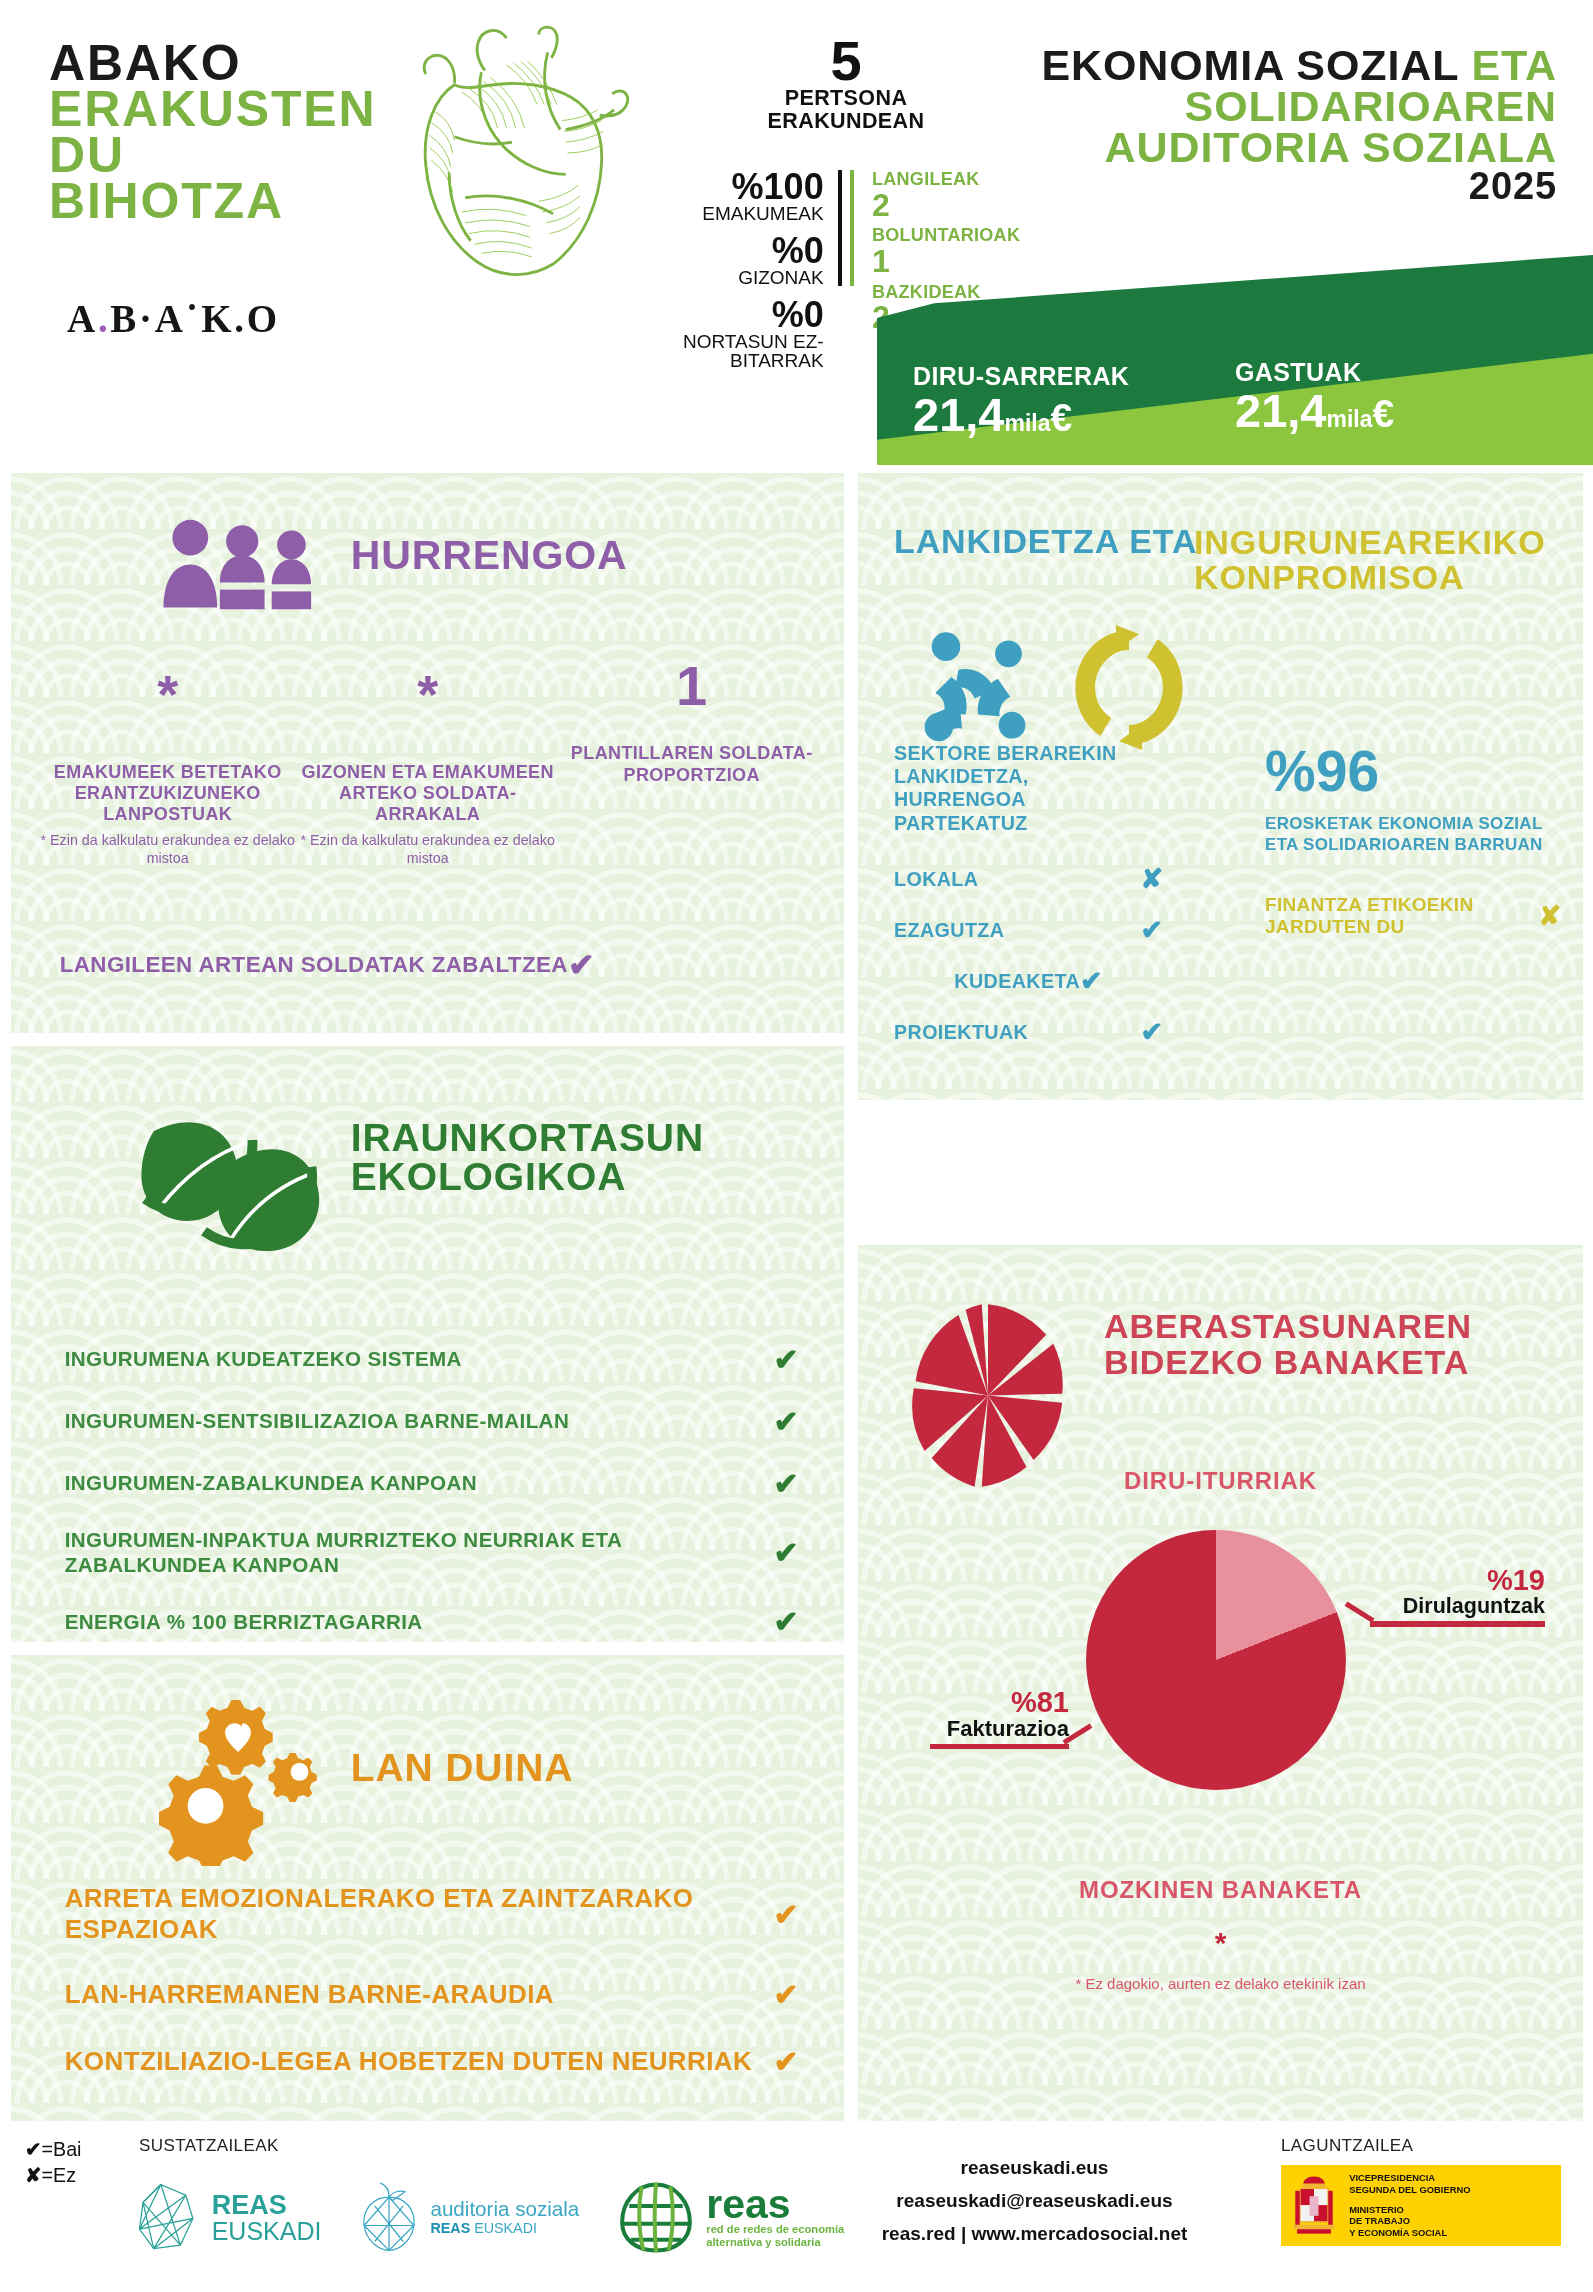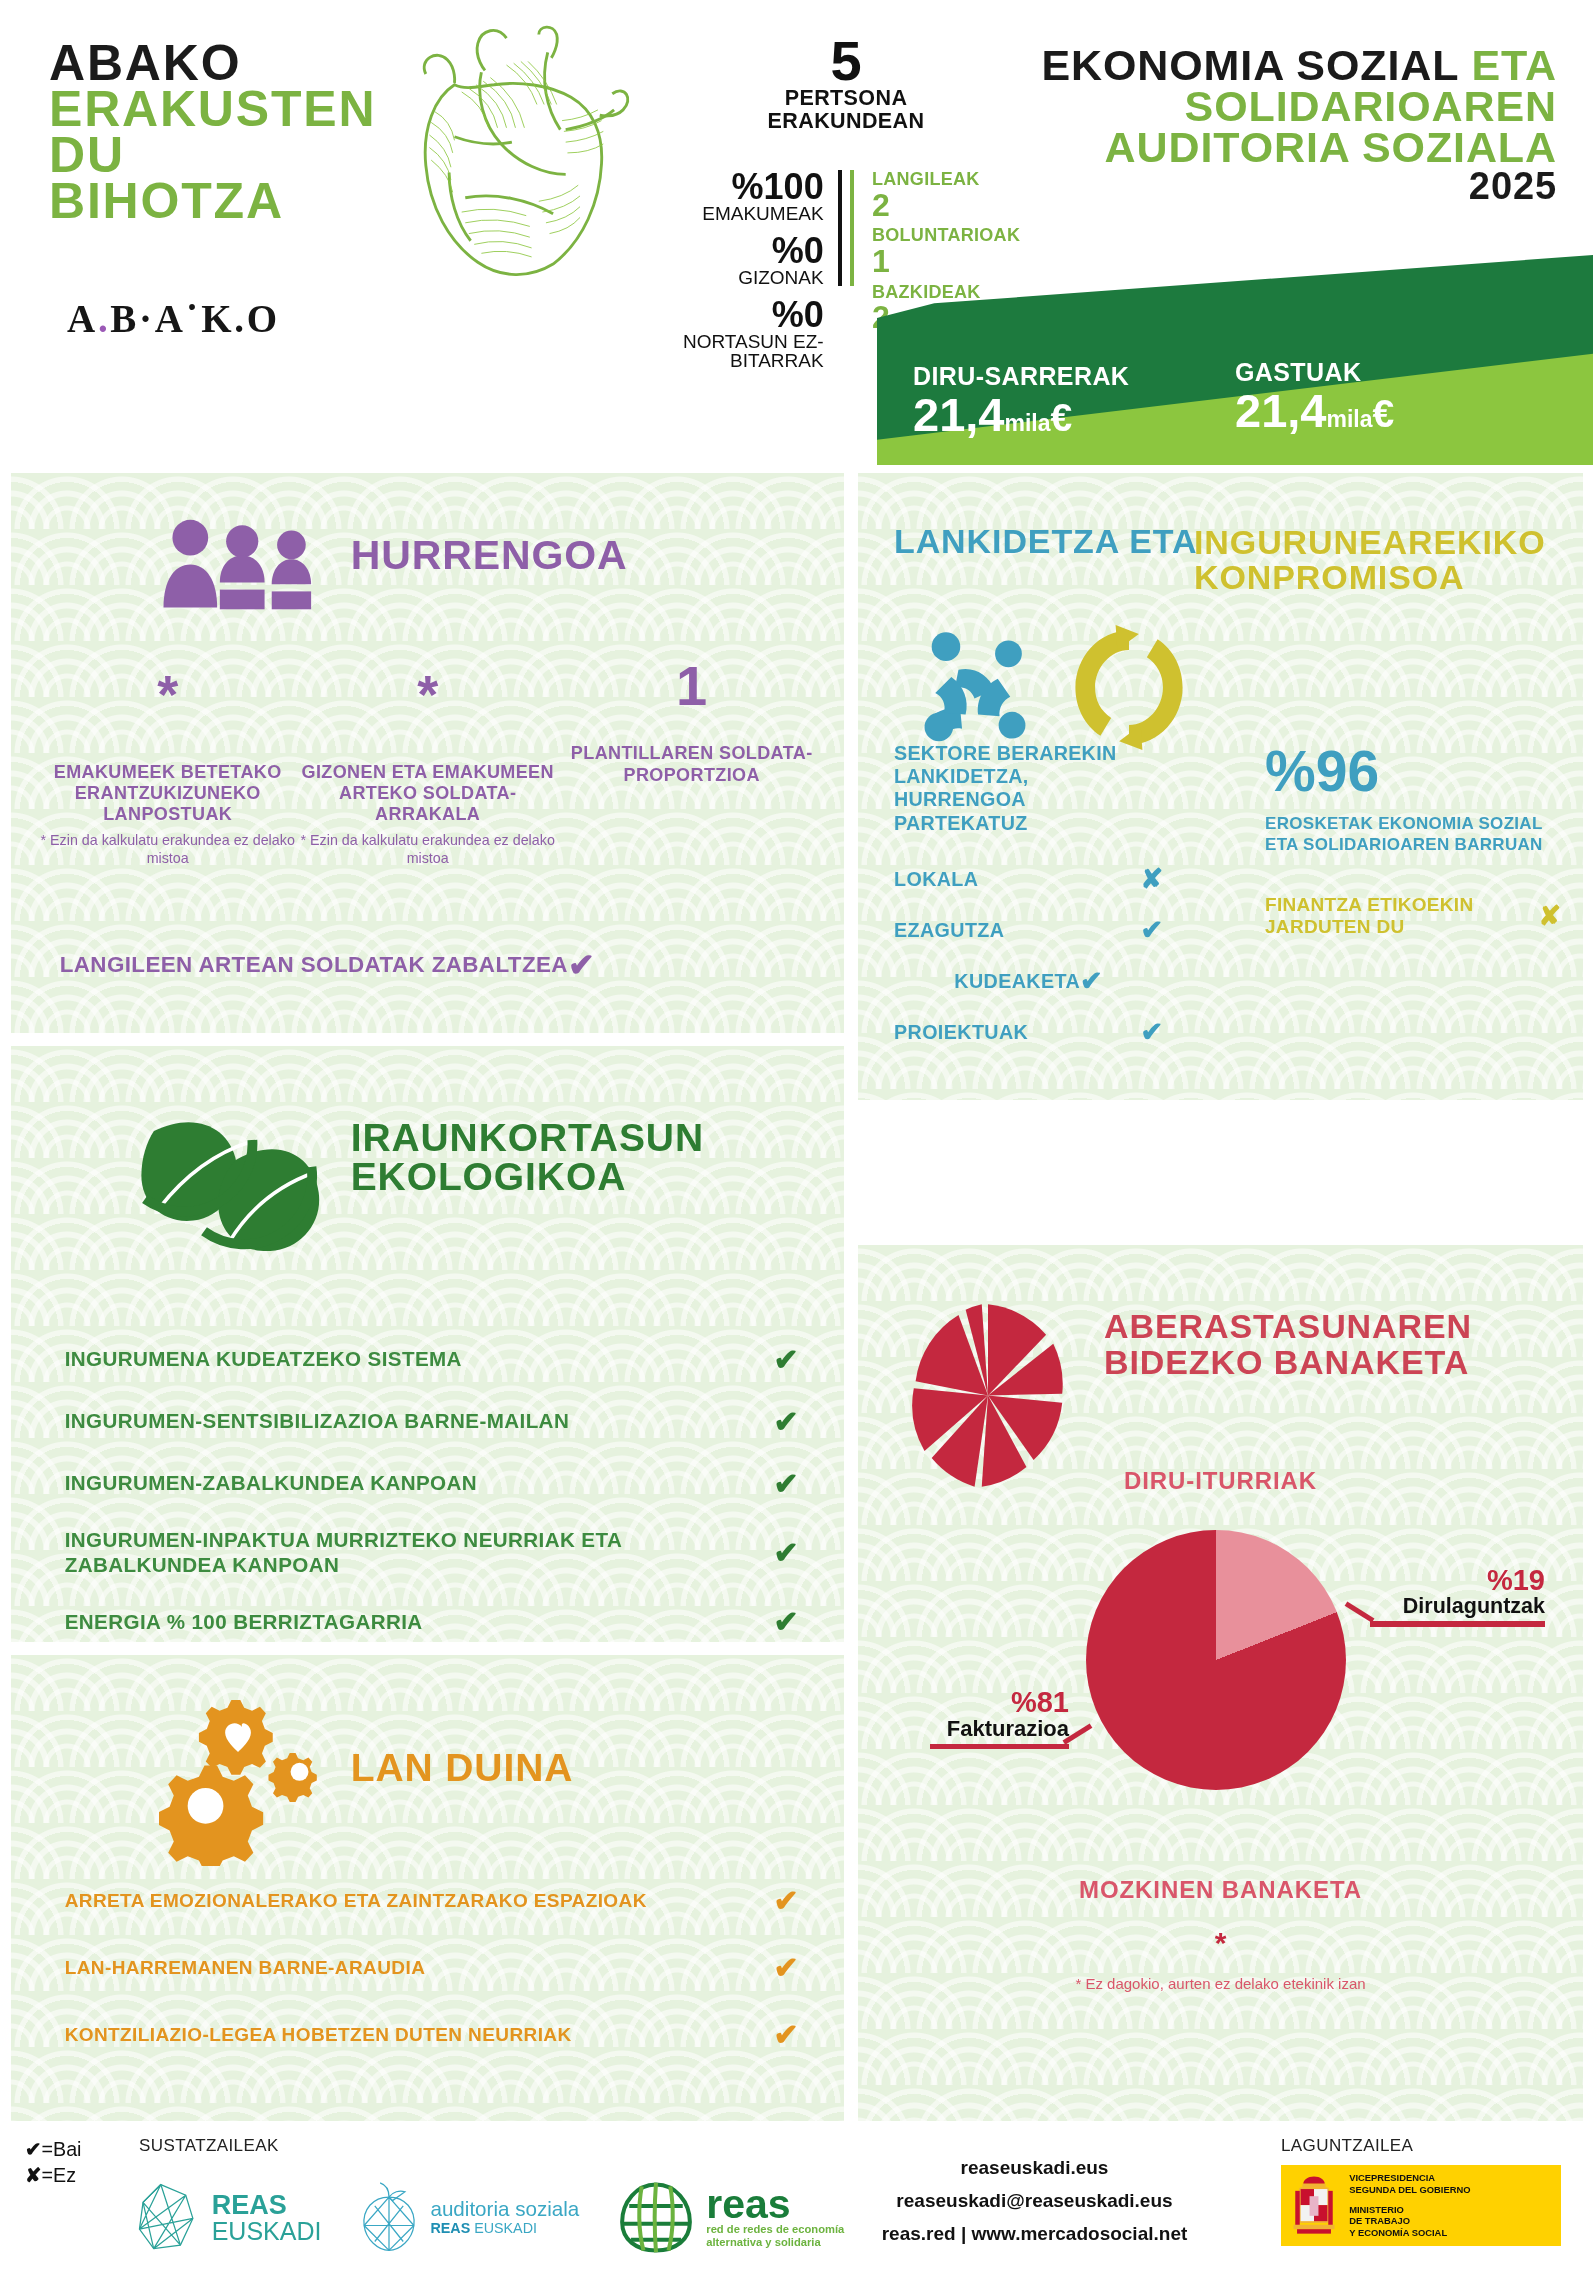"ARRETA EMOZIONALERAKO ETA ZAINTZARAKO" .ld-item .lab { font-size: 19px -> 26px }
